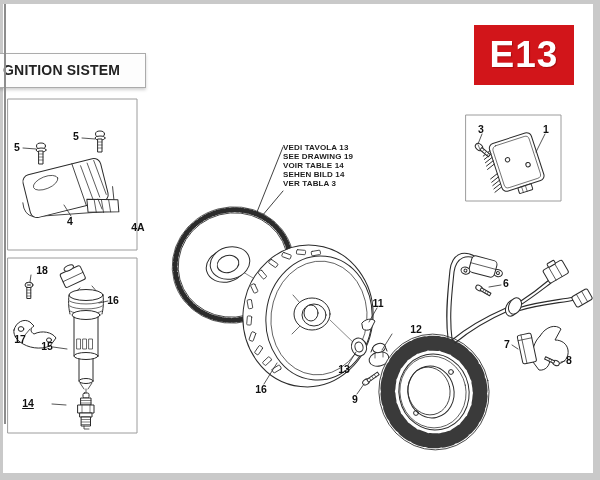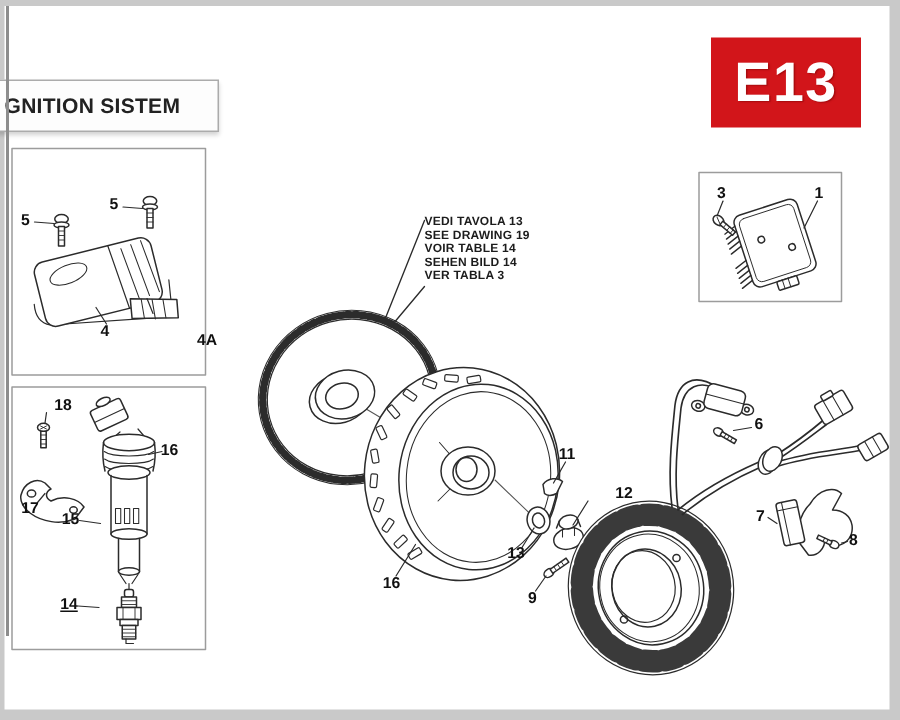"14" div.part-num { left: 46px -> 28px }
